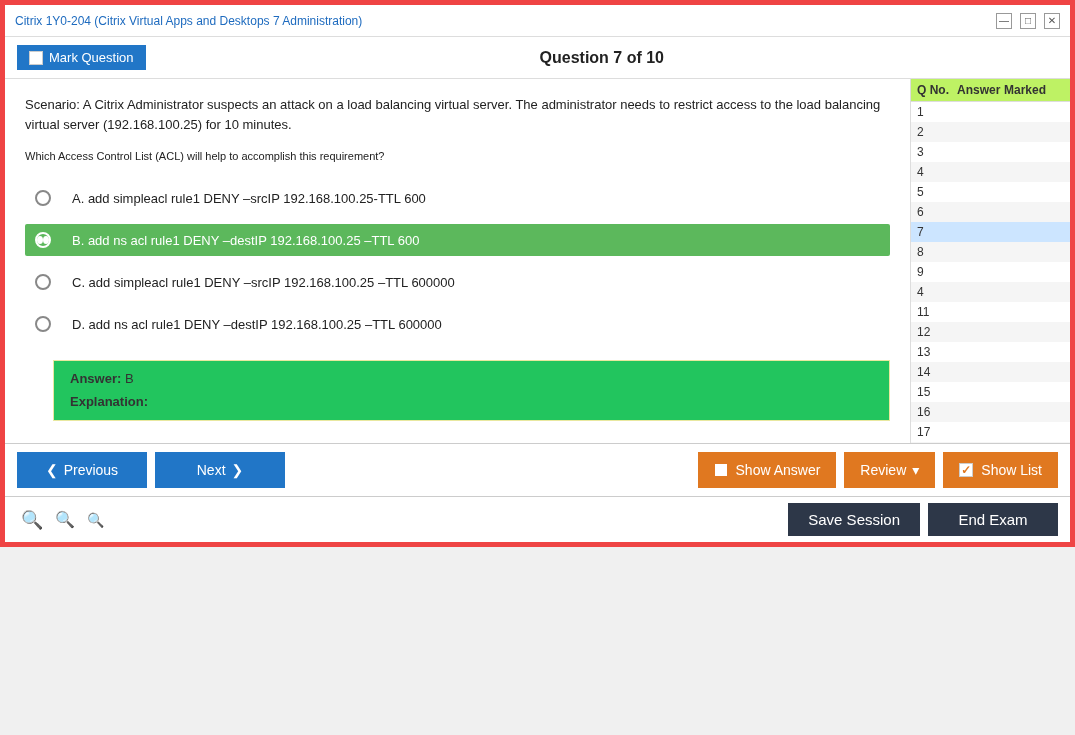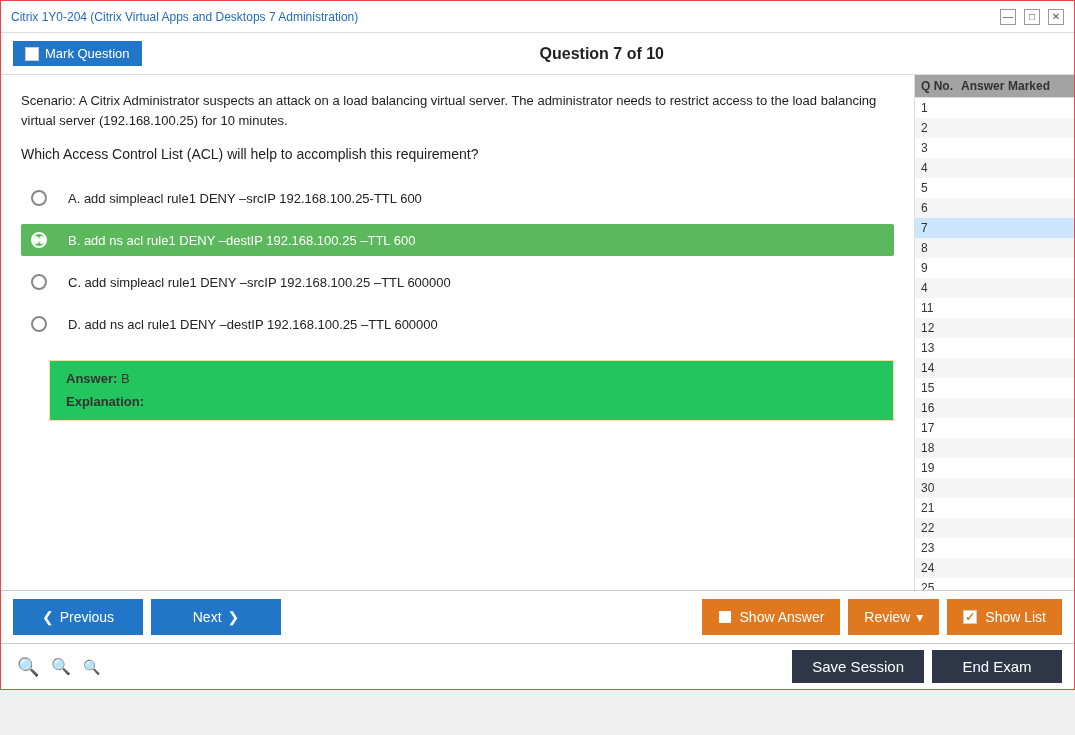"Citrix 1Y0-204 (Citrix Virtual Apps" .window { border: 1px solid #ef4444 -> 5px solid #ef4444; height: 690px -> 547px }
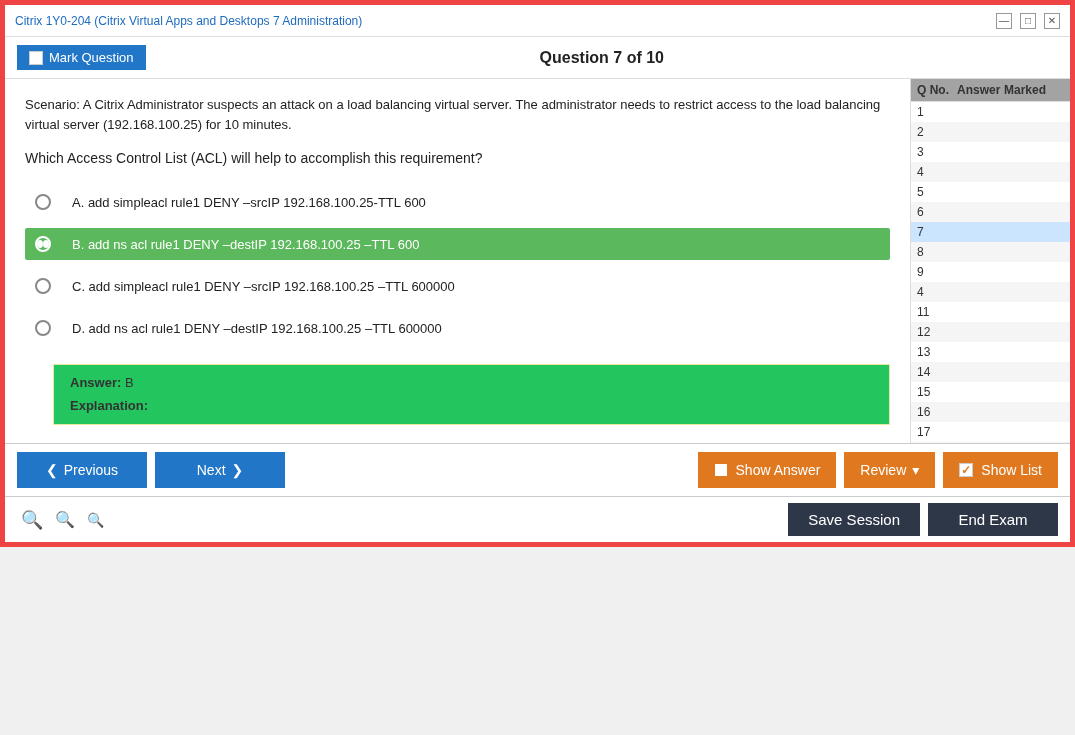"Q No." .sidebar-header { background: #a3a3a3 -> #bef264 }
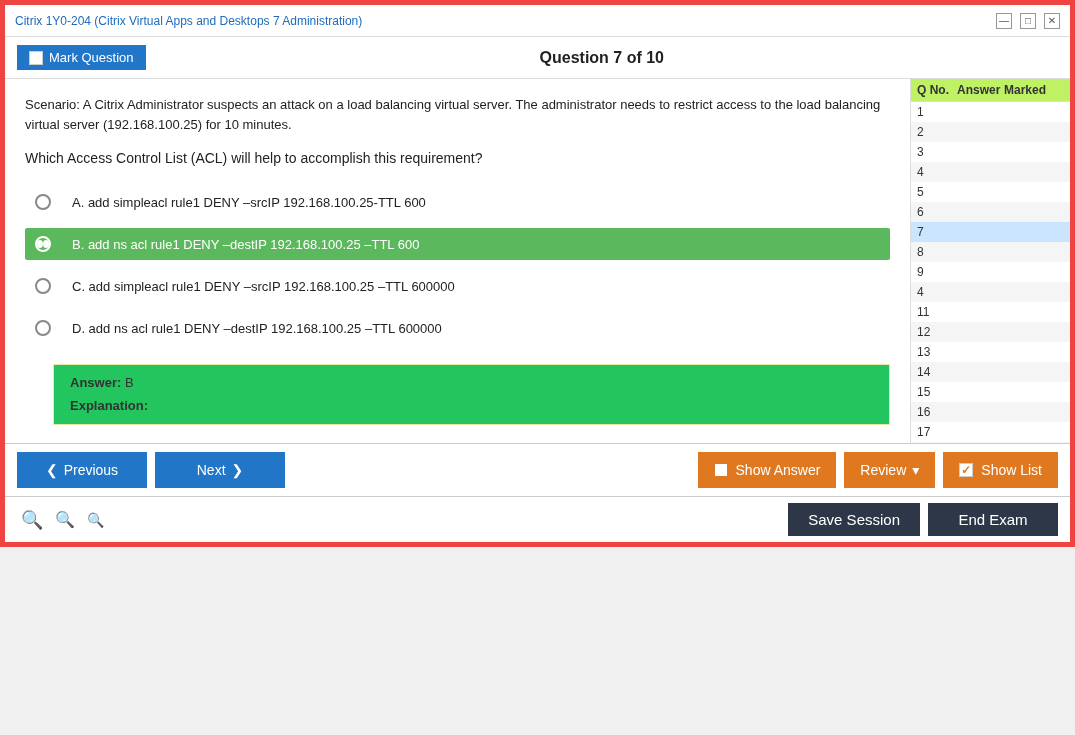"Which Access Control List (ACL)" .question-text { font-size: 14px -> 11px }
